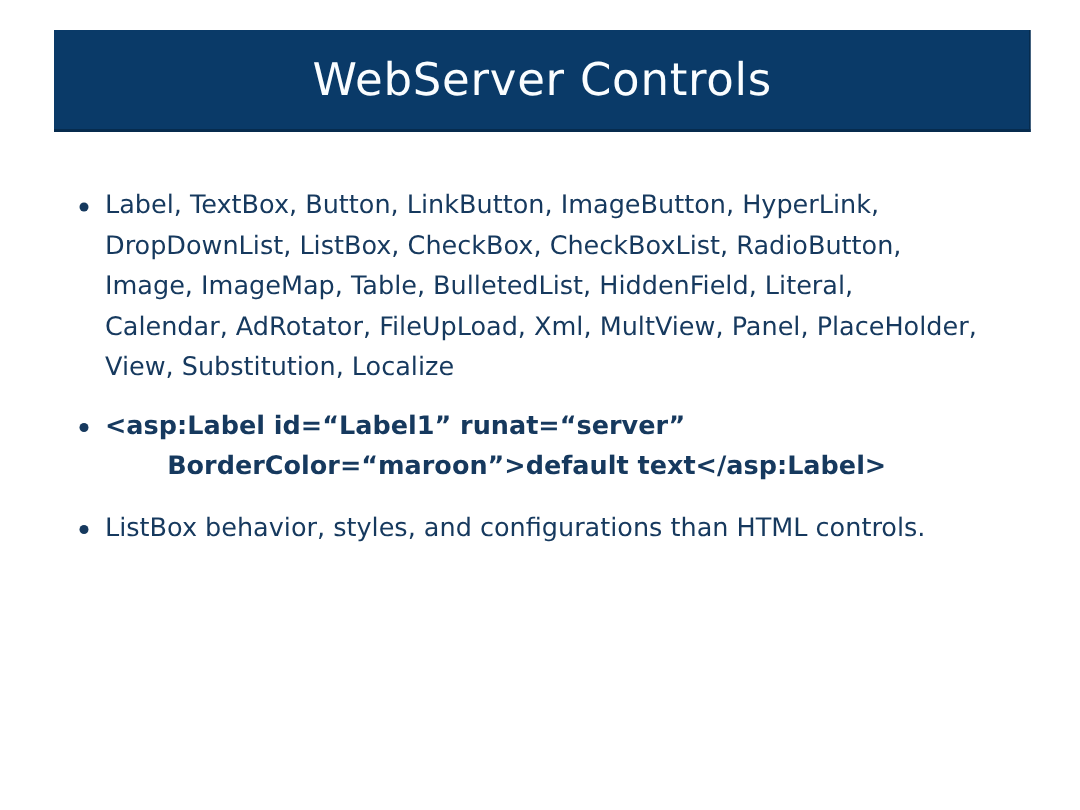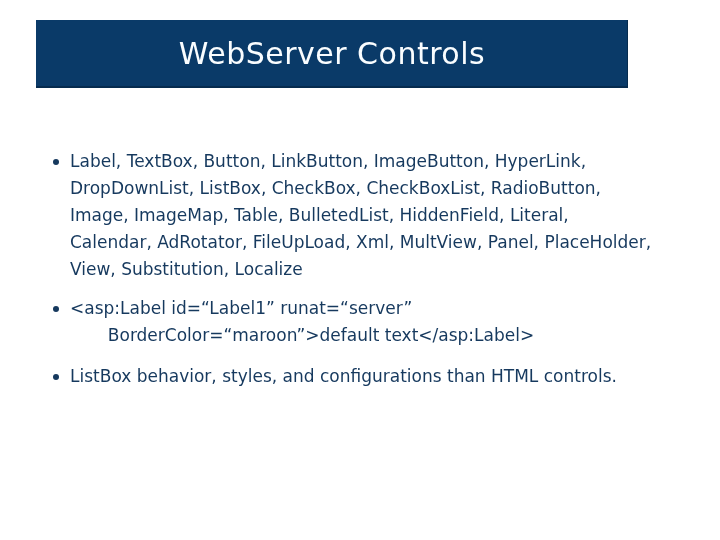"WebServer Controls" .title-bar { width: 592px -> 651px }
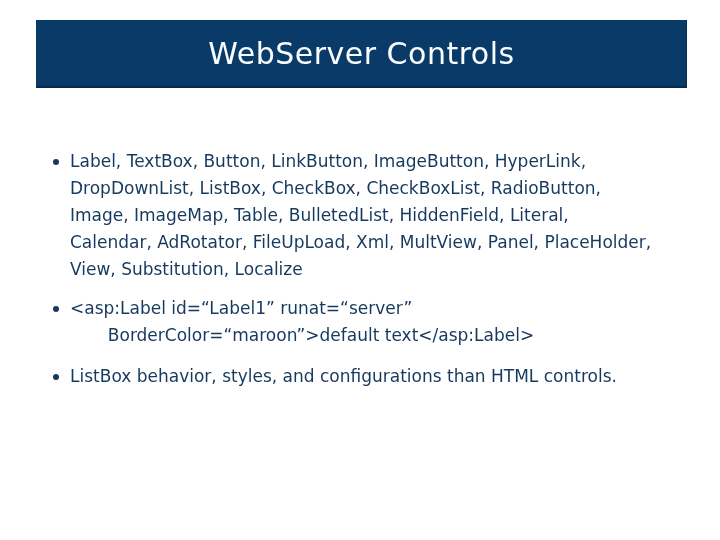"Label, TextBox, Button, LinkButton," .bullet-list { margin-top: 24px -> none }
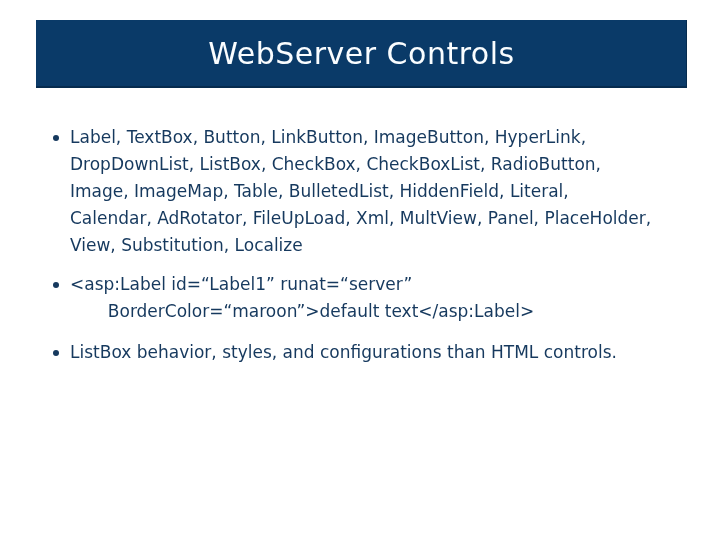"<asp:Label id=“Label1” runat=“server”" .bullet-item.b2 { font-weight: none -> bold }
